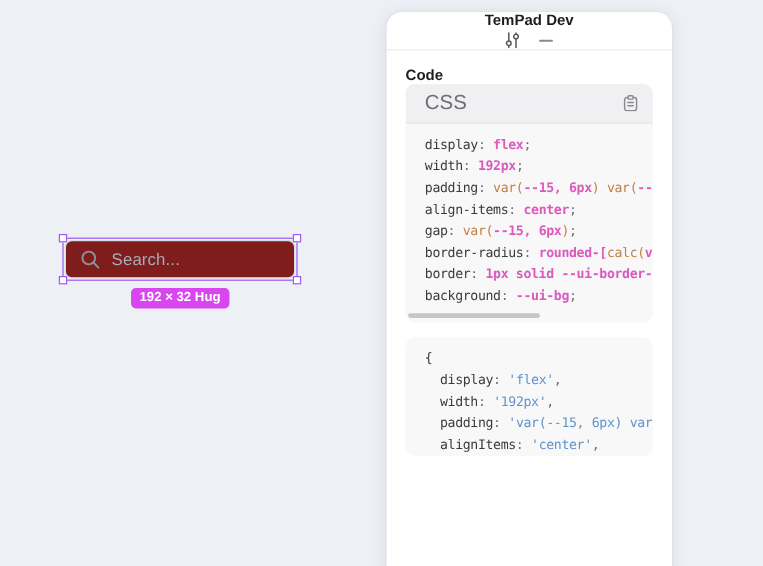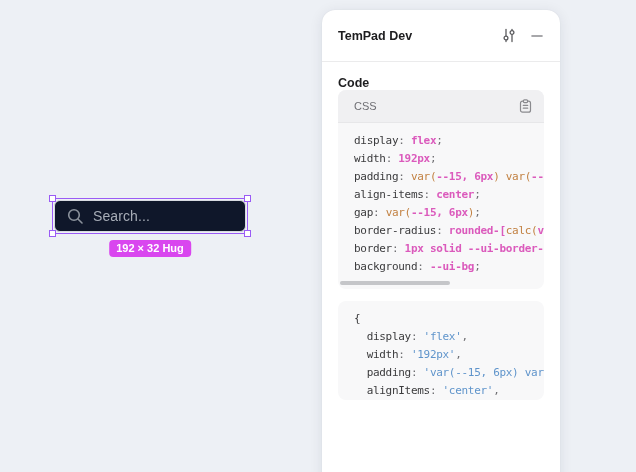"TemPad Dev" .panel-header { flex-direction: none -> column; height: 52px -> 32px }
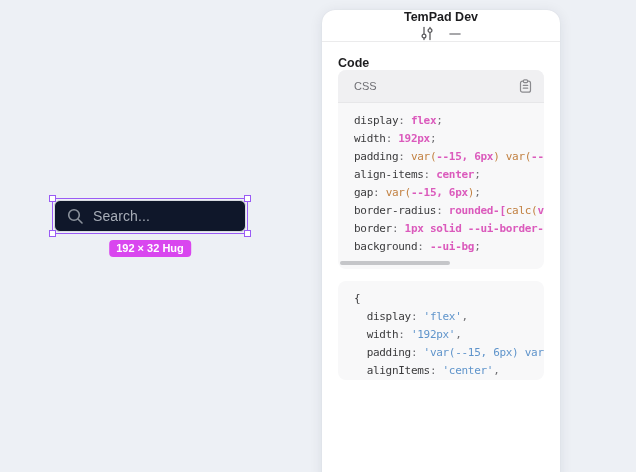"CSS" .code-label { font-size: 11px -> 17px }
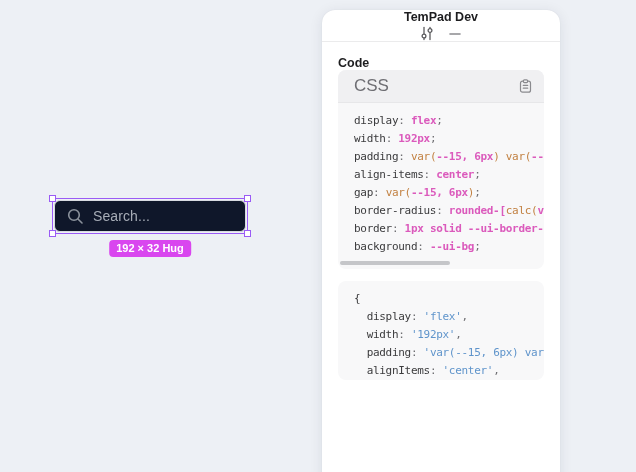"Search..." .search-box { background: #0f172a -> #7f1d1d }
